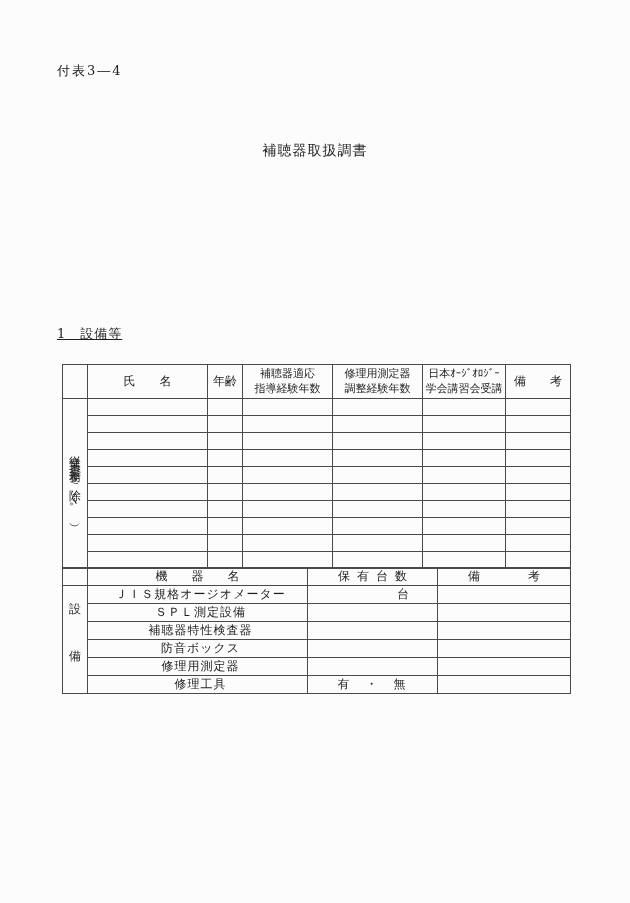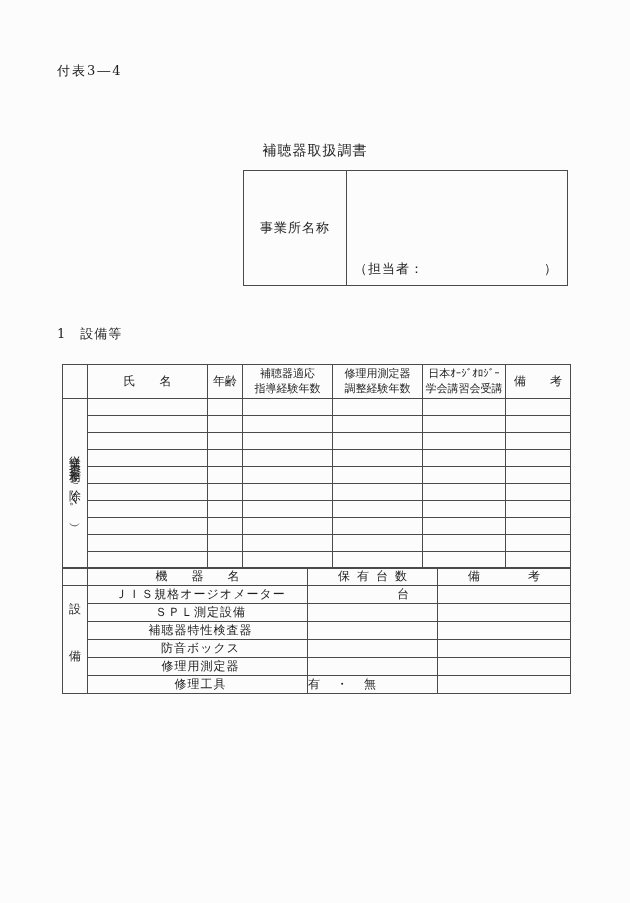"事業所名称" div.office-box { html: <div> <div>事業所名称</div> <div> <div> <span>（担当者：</span> <span>）</span> </div> </div> </div> -> none }
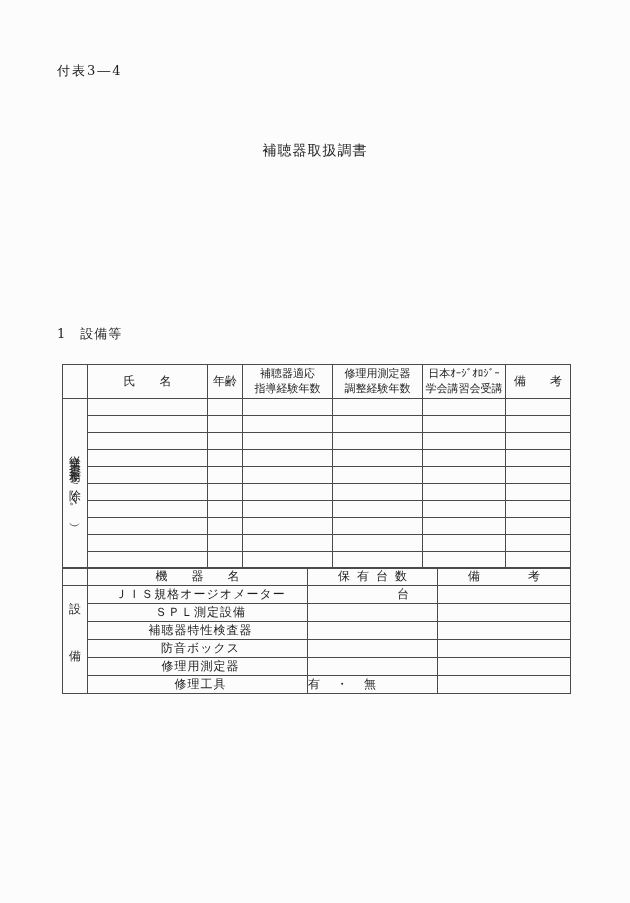"1 設備等" .section-heading { text-decoration: none -> underline }
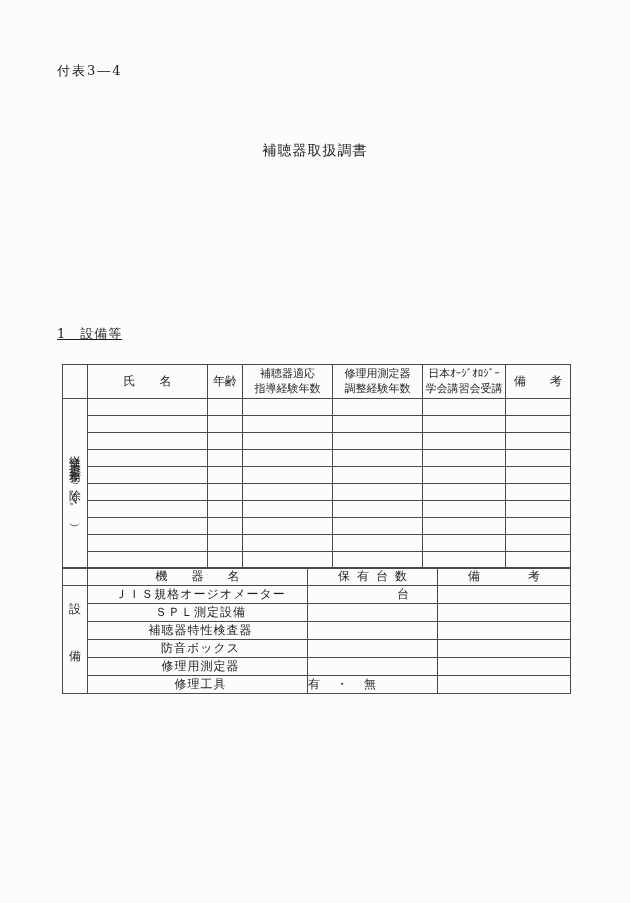"有 ・ 無" .equip-units { text-align: left -> center }
